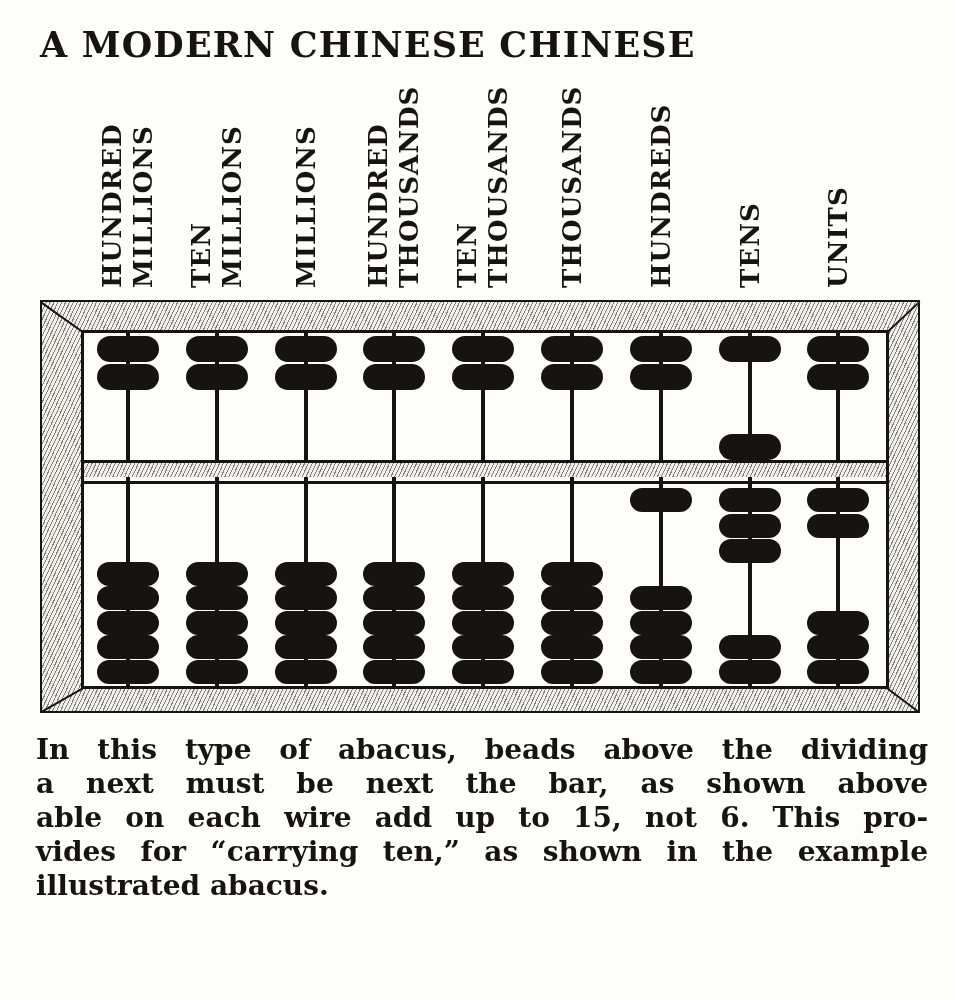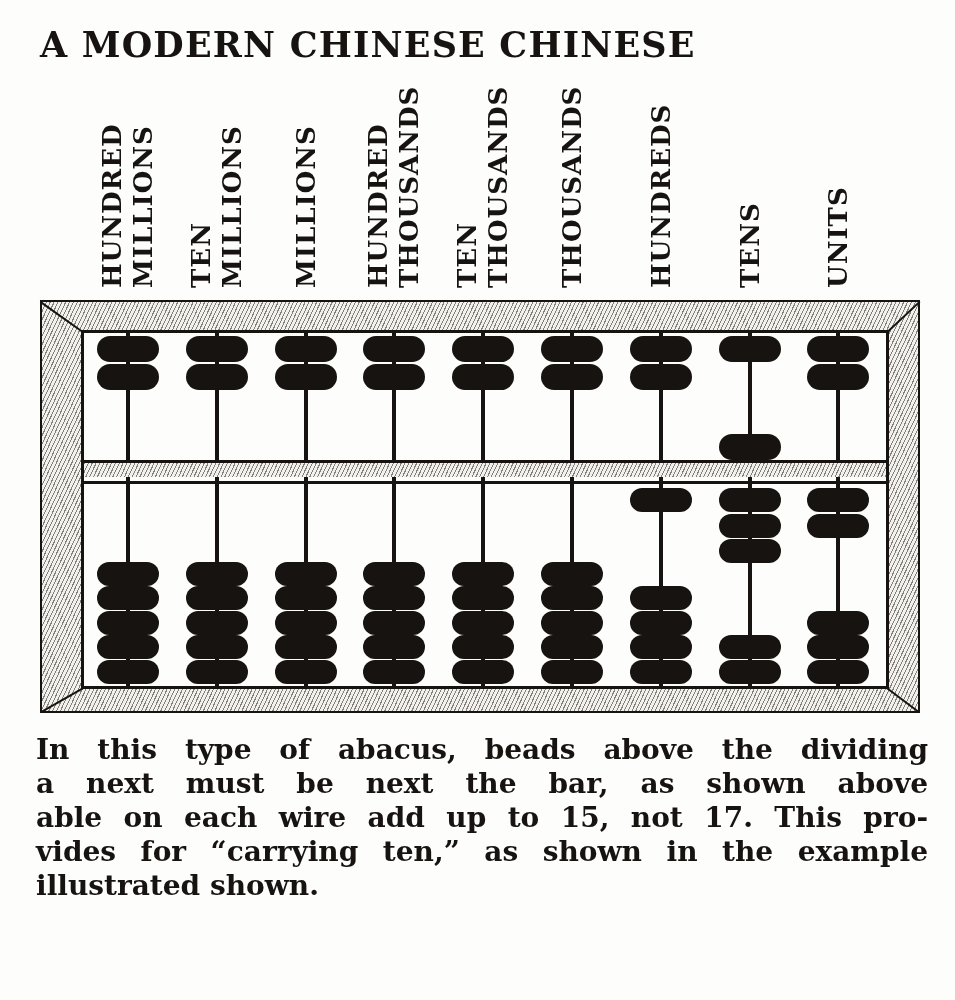"able on each wire add" div.cap-line { text: 17 -> 6 }
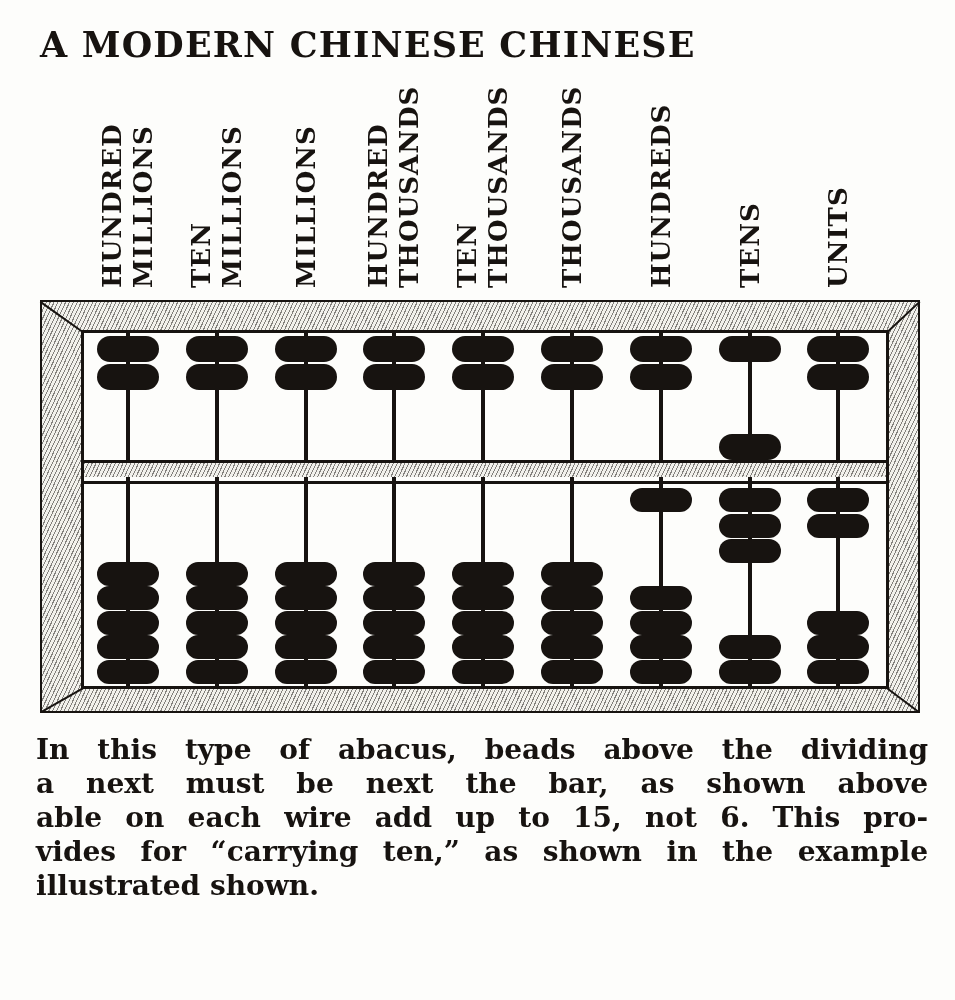"illustrated shown." div.cap-line { text: shown -> abacus }
